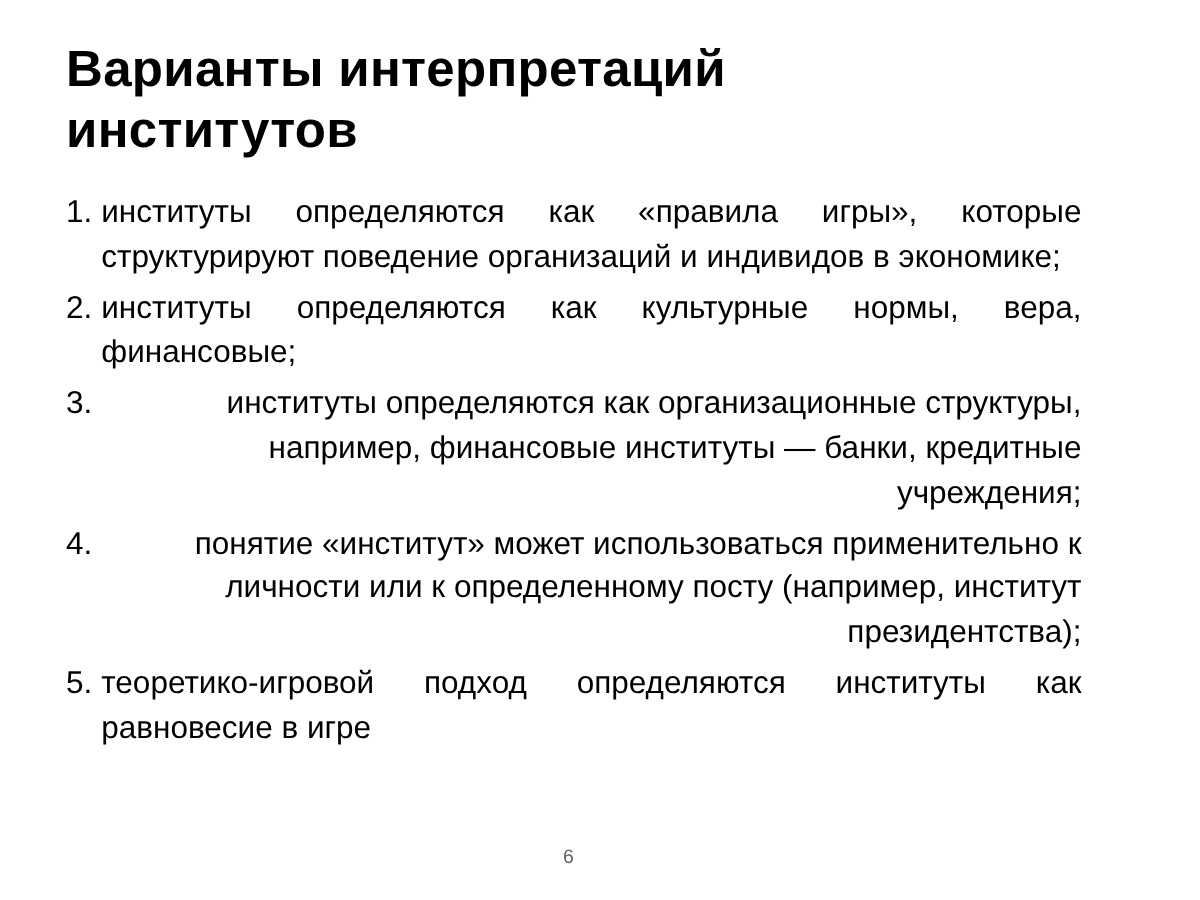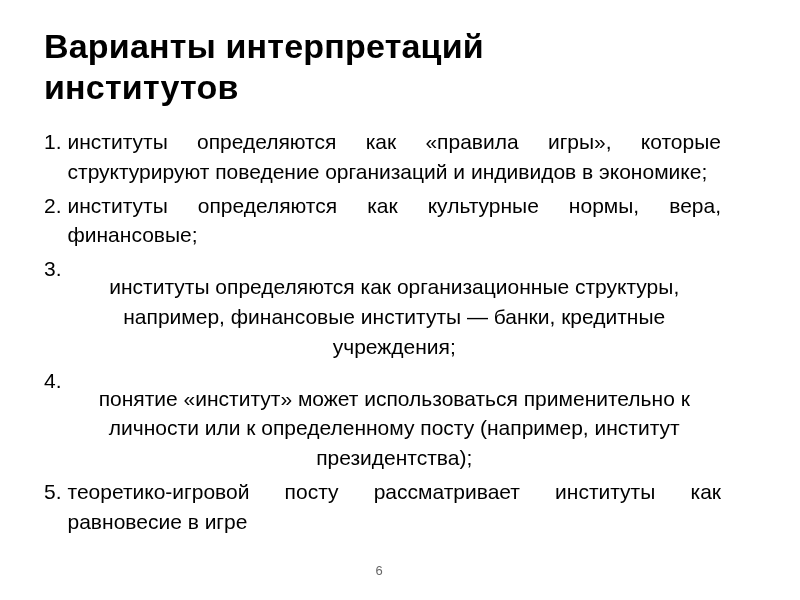"институты определяются как" .item-text.no-justify { margin-top: 18px -> none; text-align: center -> right }
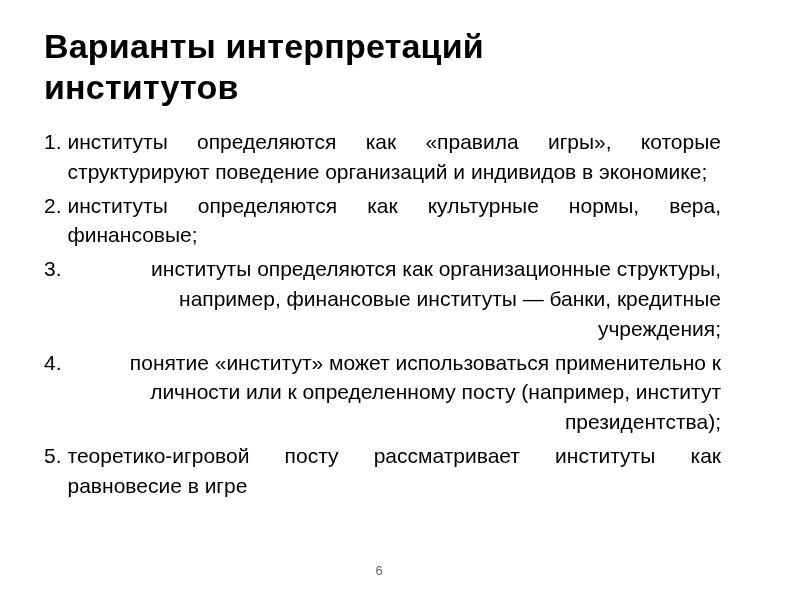"теоретико-игровой посту рассматривает" span.item-text { text: посту рассматривает -> подход определяются }
